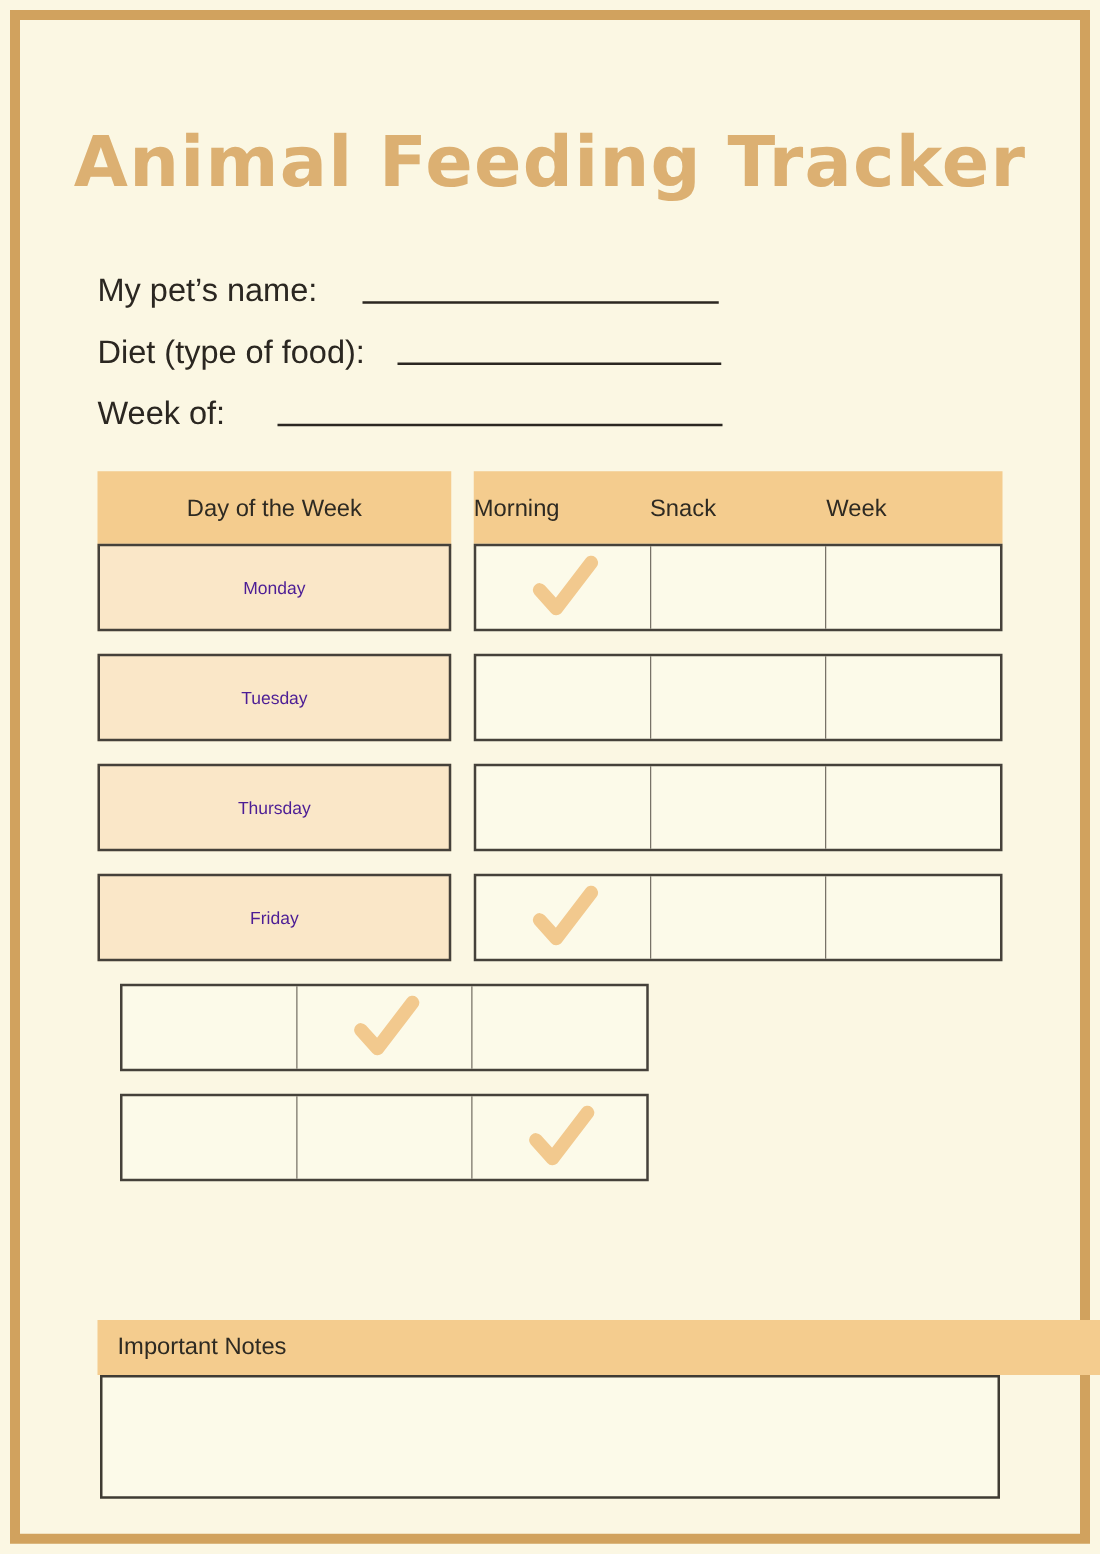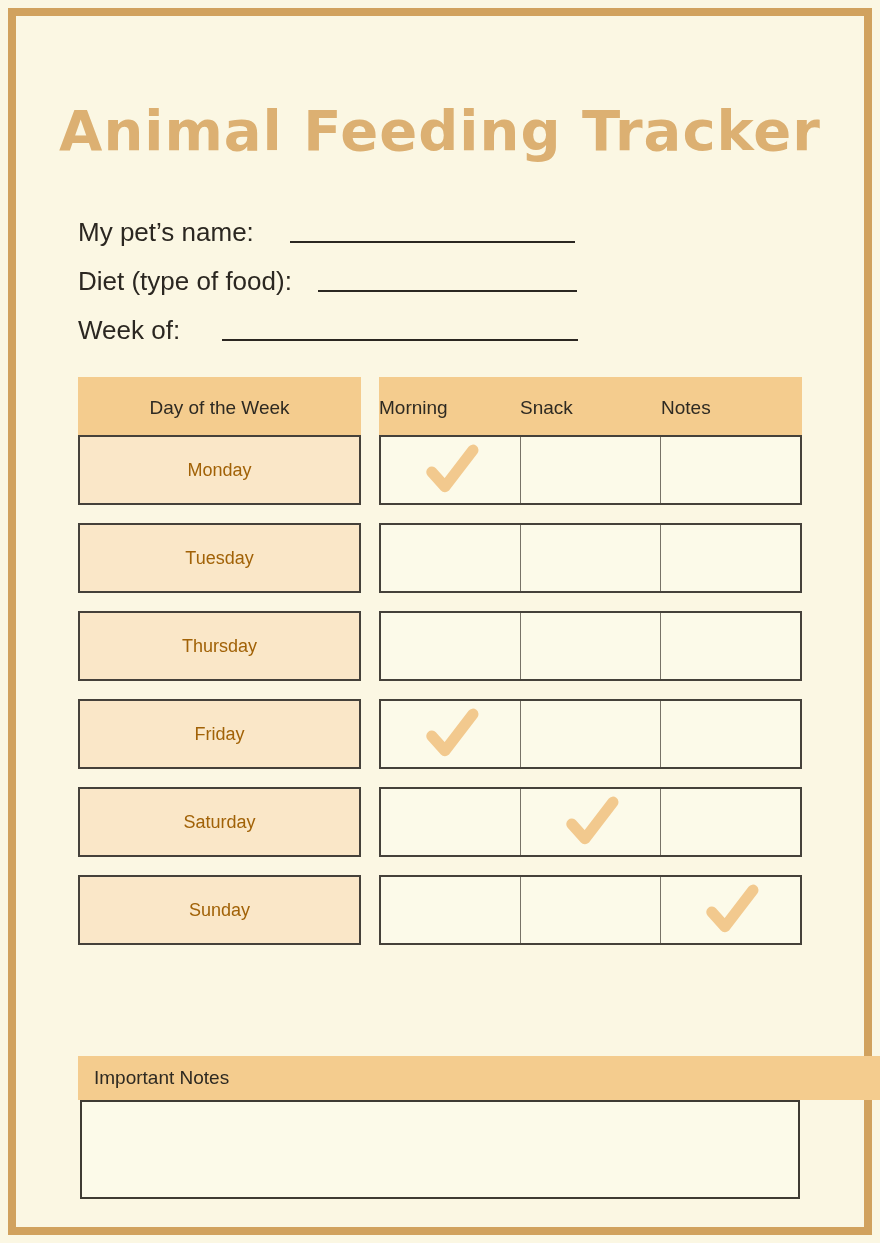"Notes" span.hdr-col { text: Notes -> Week }
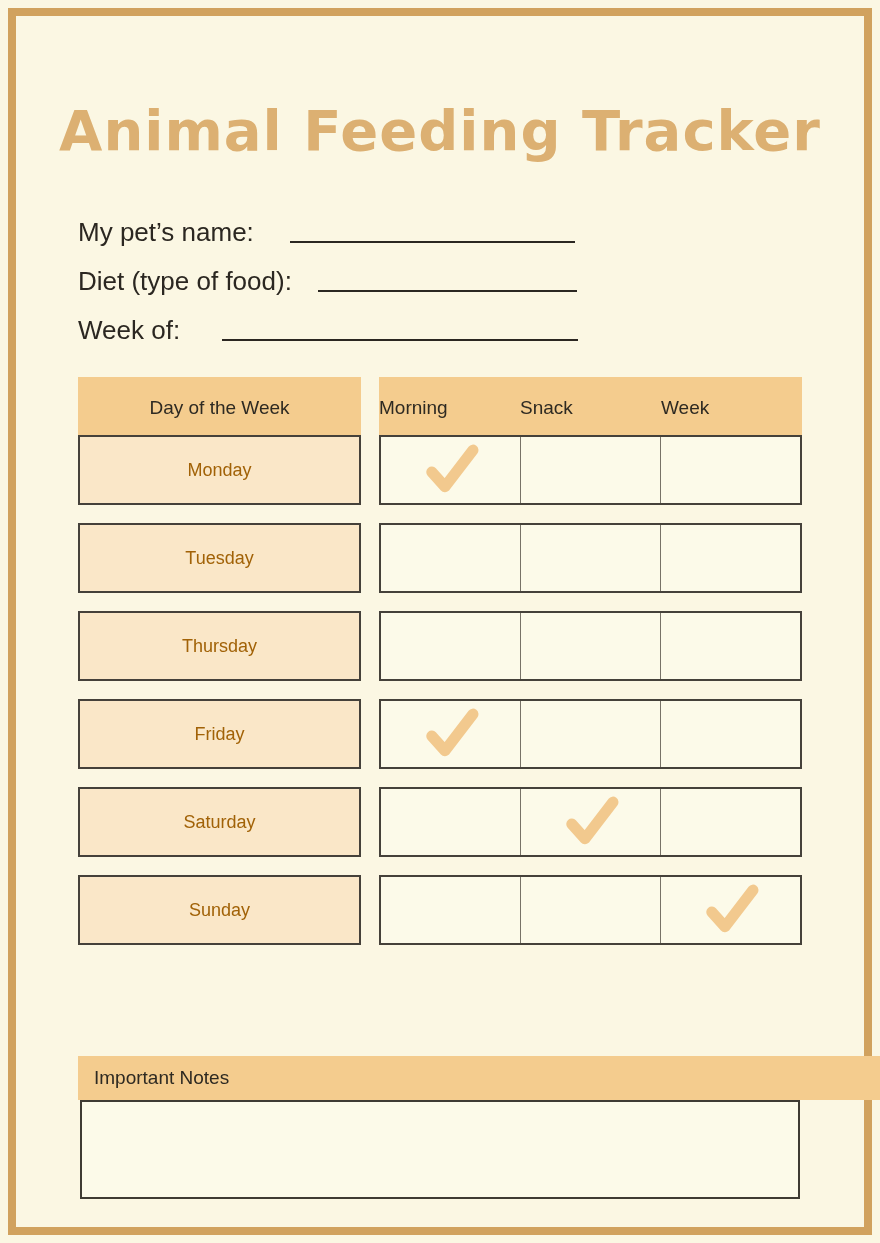"Monday" .day-cell { color: #a16207 -> #4c1d95; font-size: 18px -> 14px }
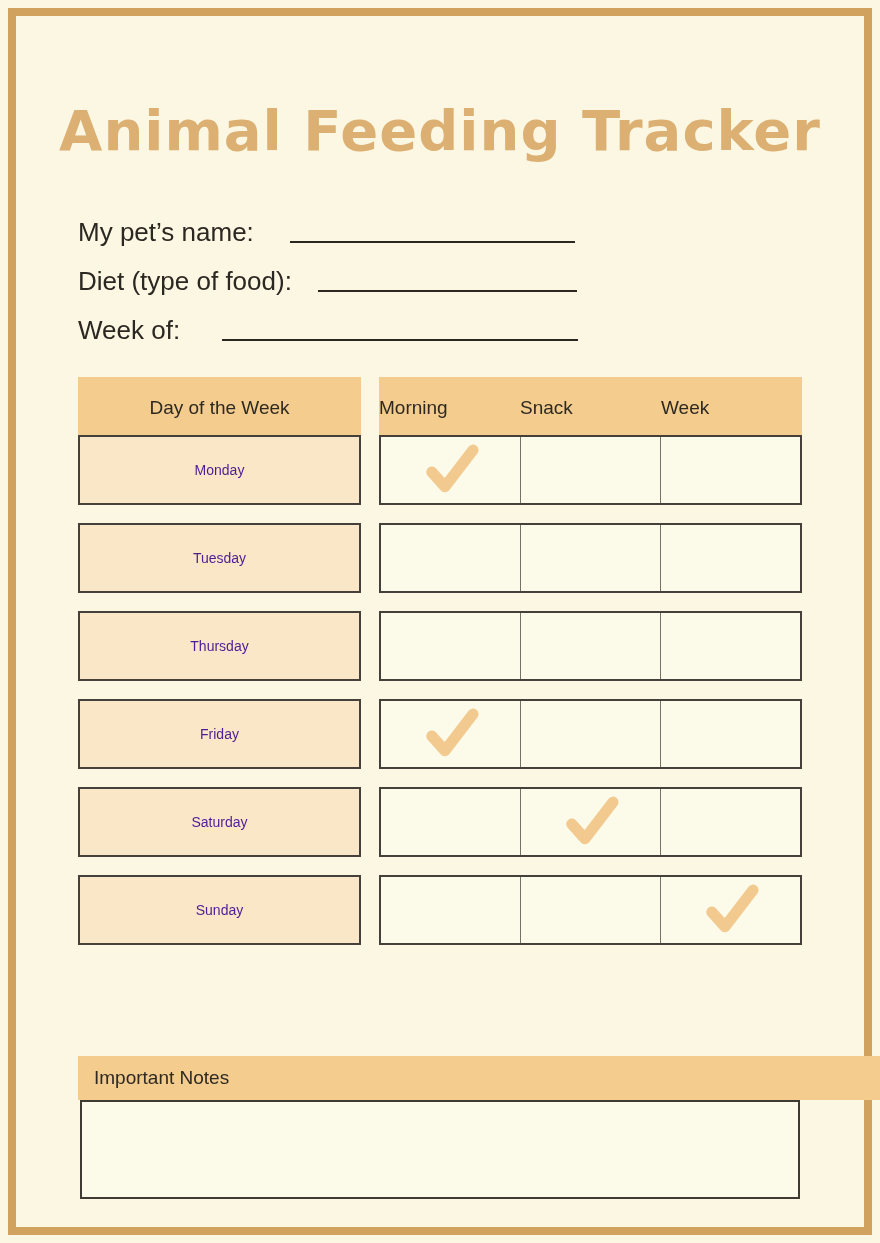"Saturday" div.day-cell { html: <div>Saturday</div> -> none }
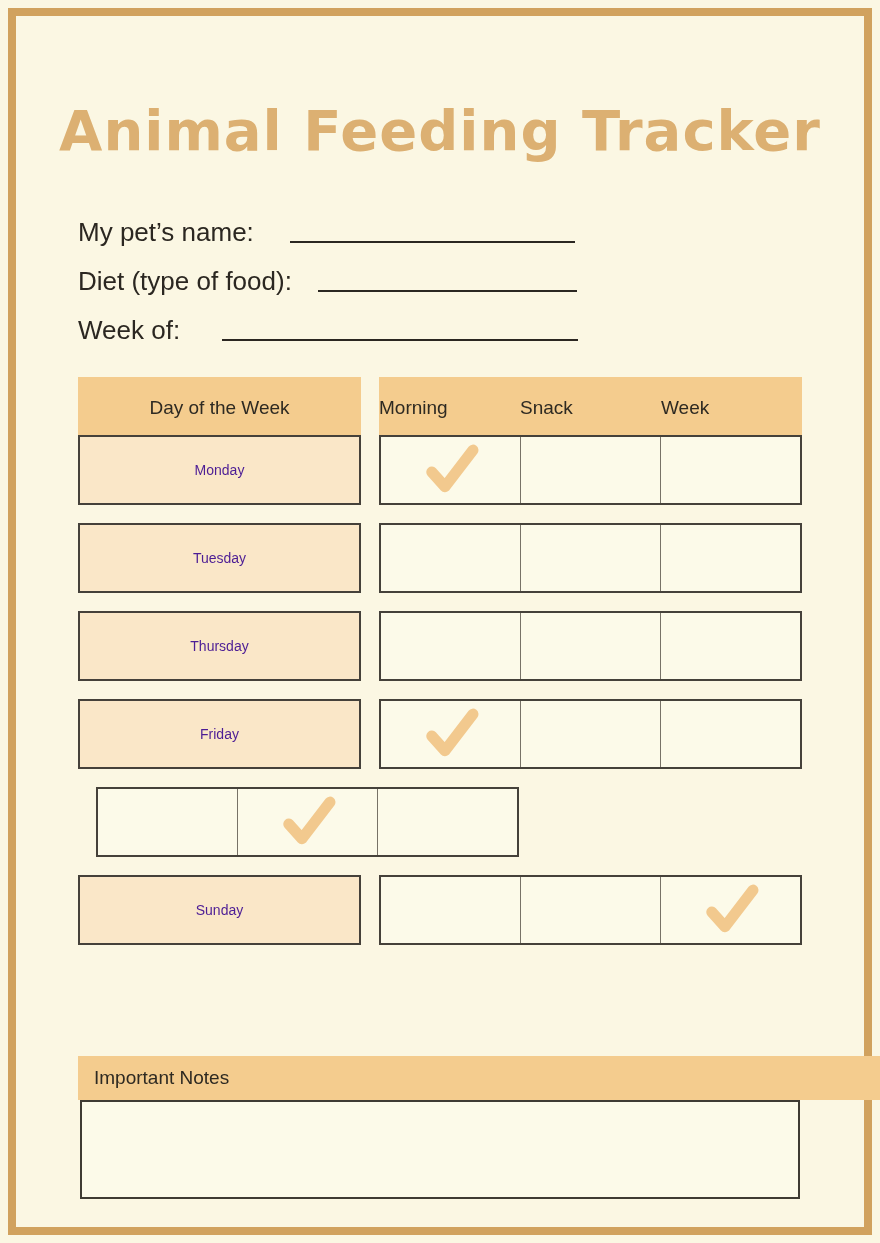"Sunday" div.day-cell { html: <div>Sunday</div> -> none }
